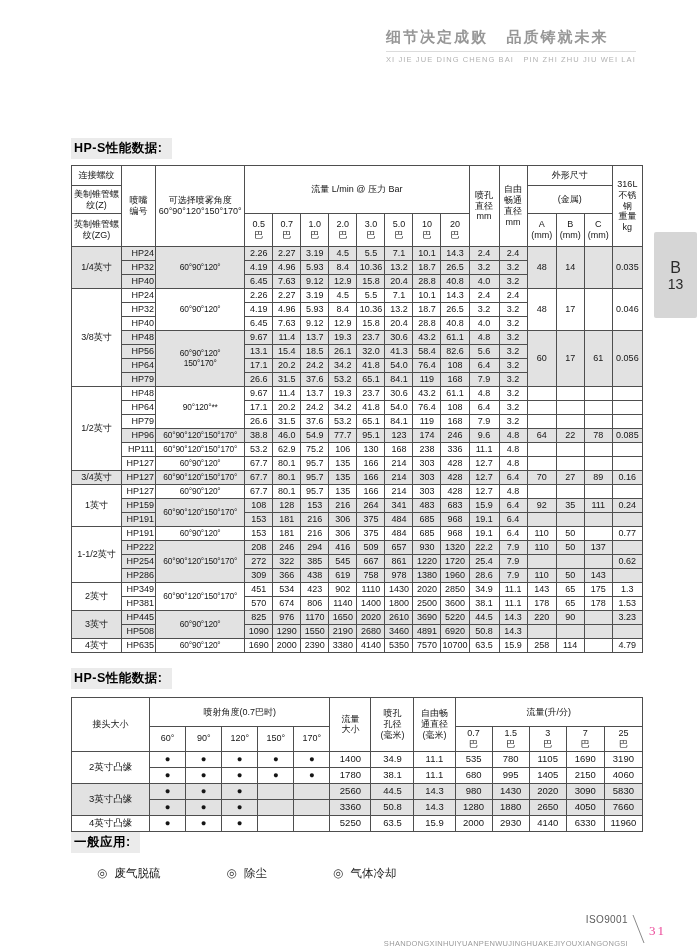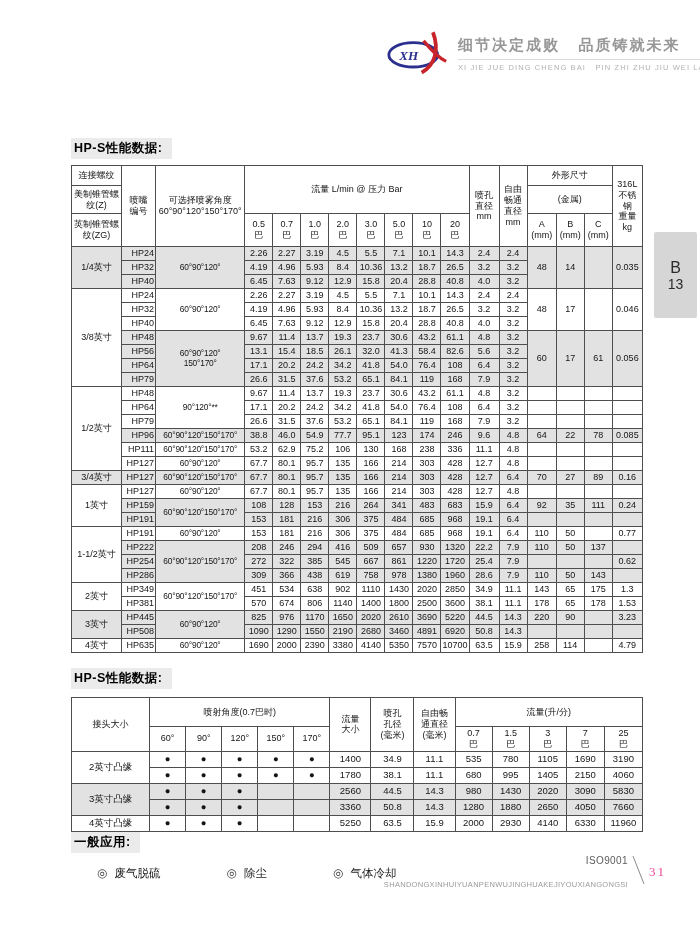"XH" span { html: <span> <svg> <ellipse></ellipse> <text>XH</text> <path></path> <path></path> </svg> </span> -> none }
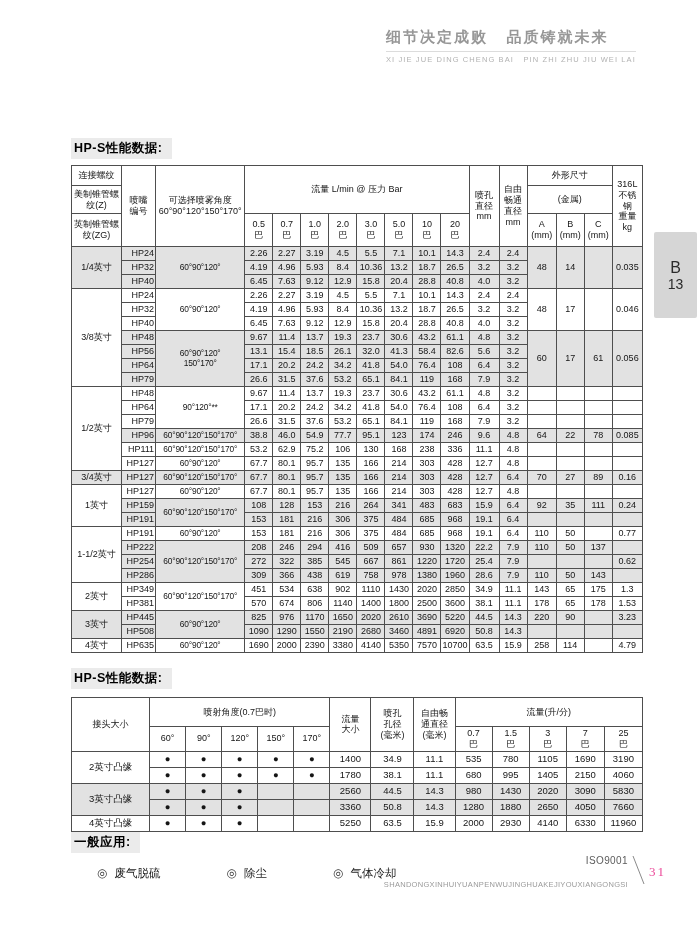"638" td.c-num { text: 638 -> 423 }
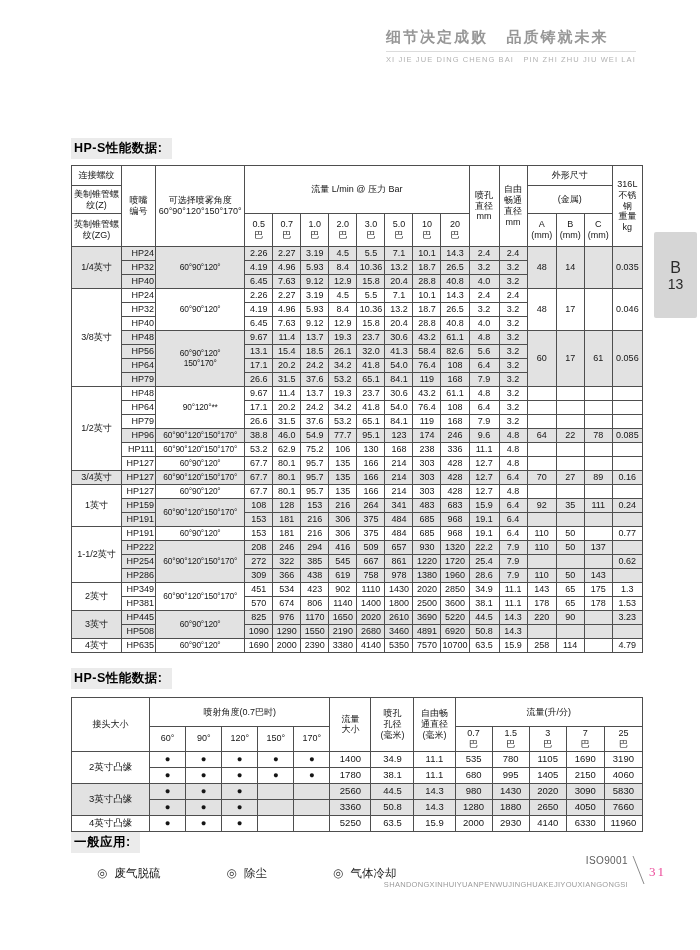"ISO9001" .footer { top: 855px -> 914px }
